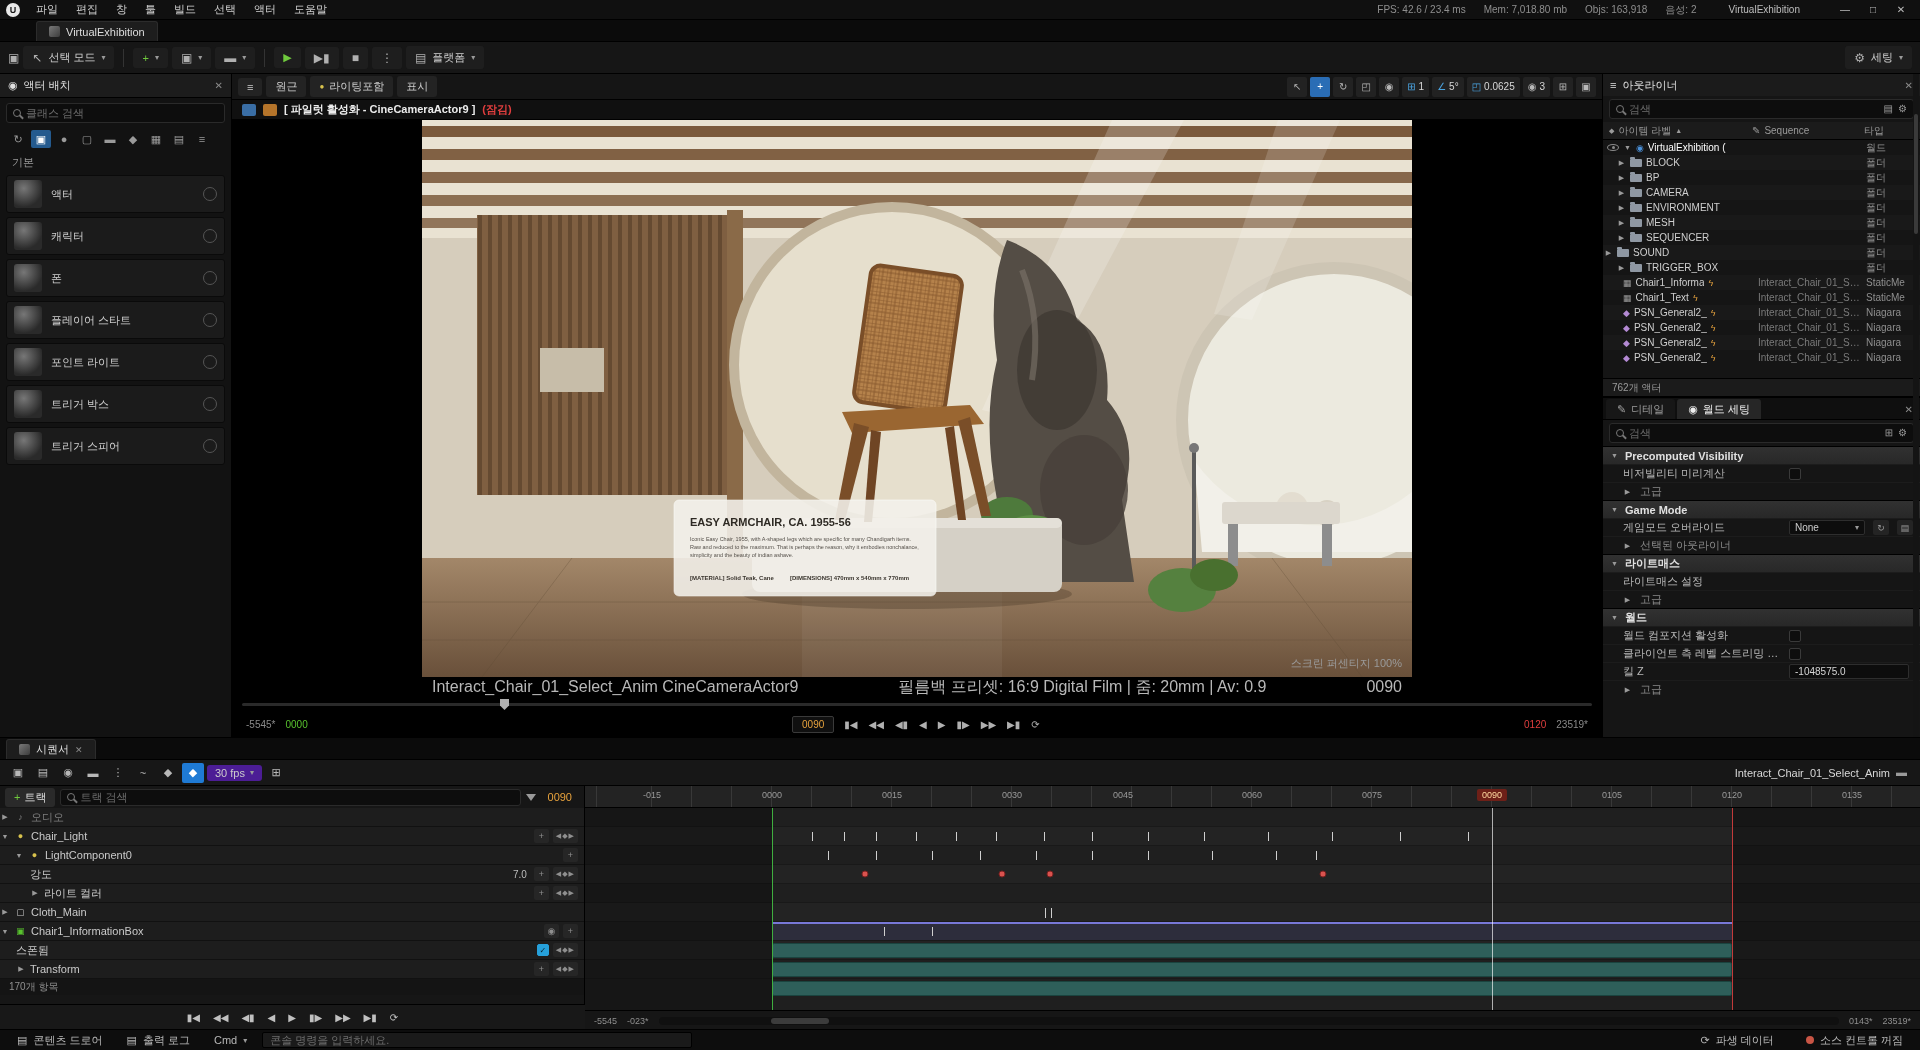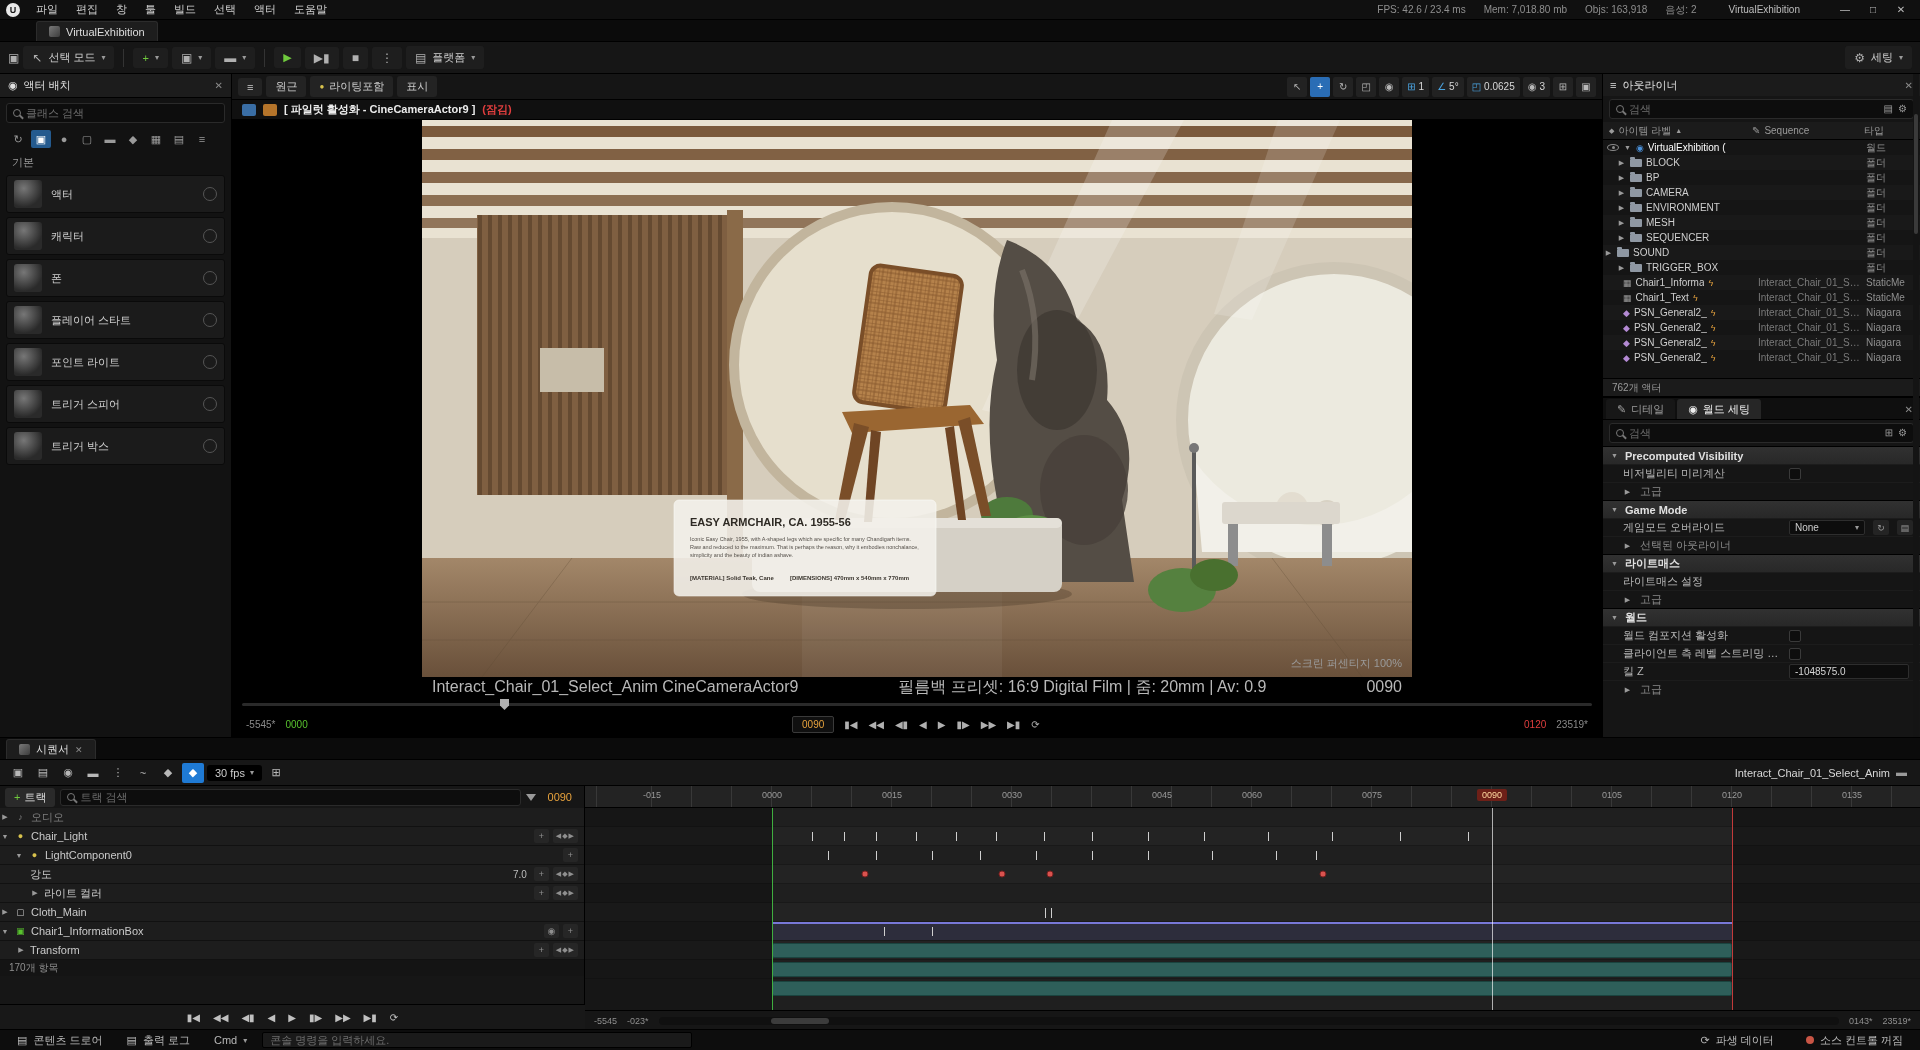"트리거 스피어" div.pa-item { order: before "트리거 박스" -> after "트리거 박스" }
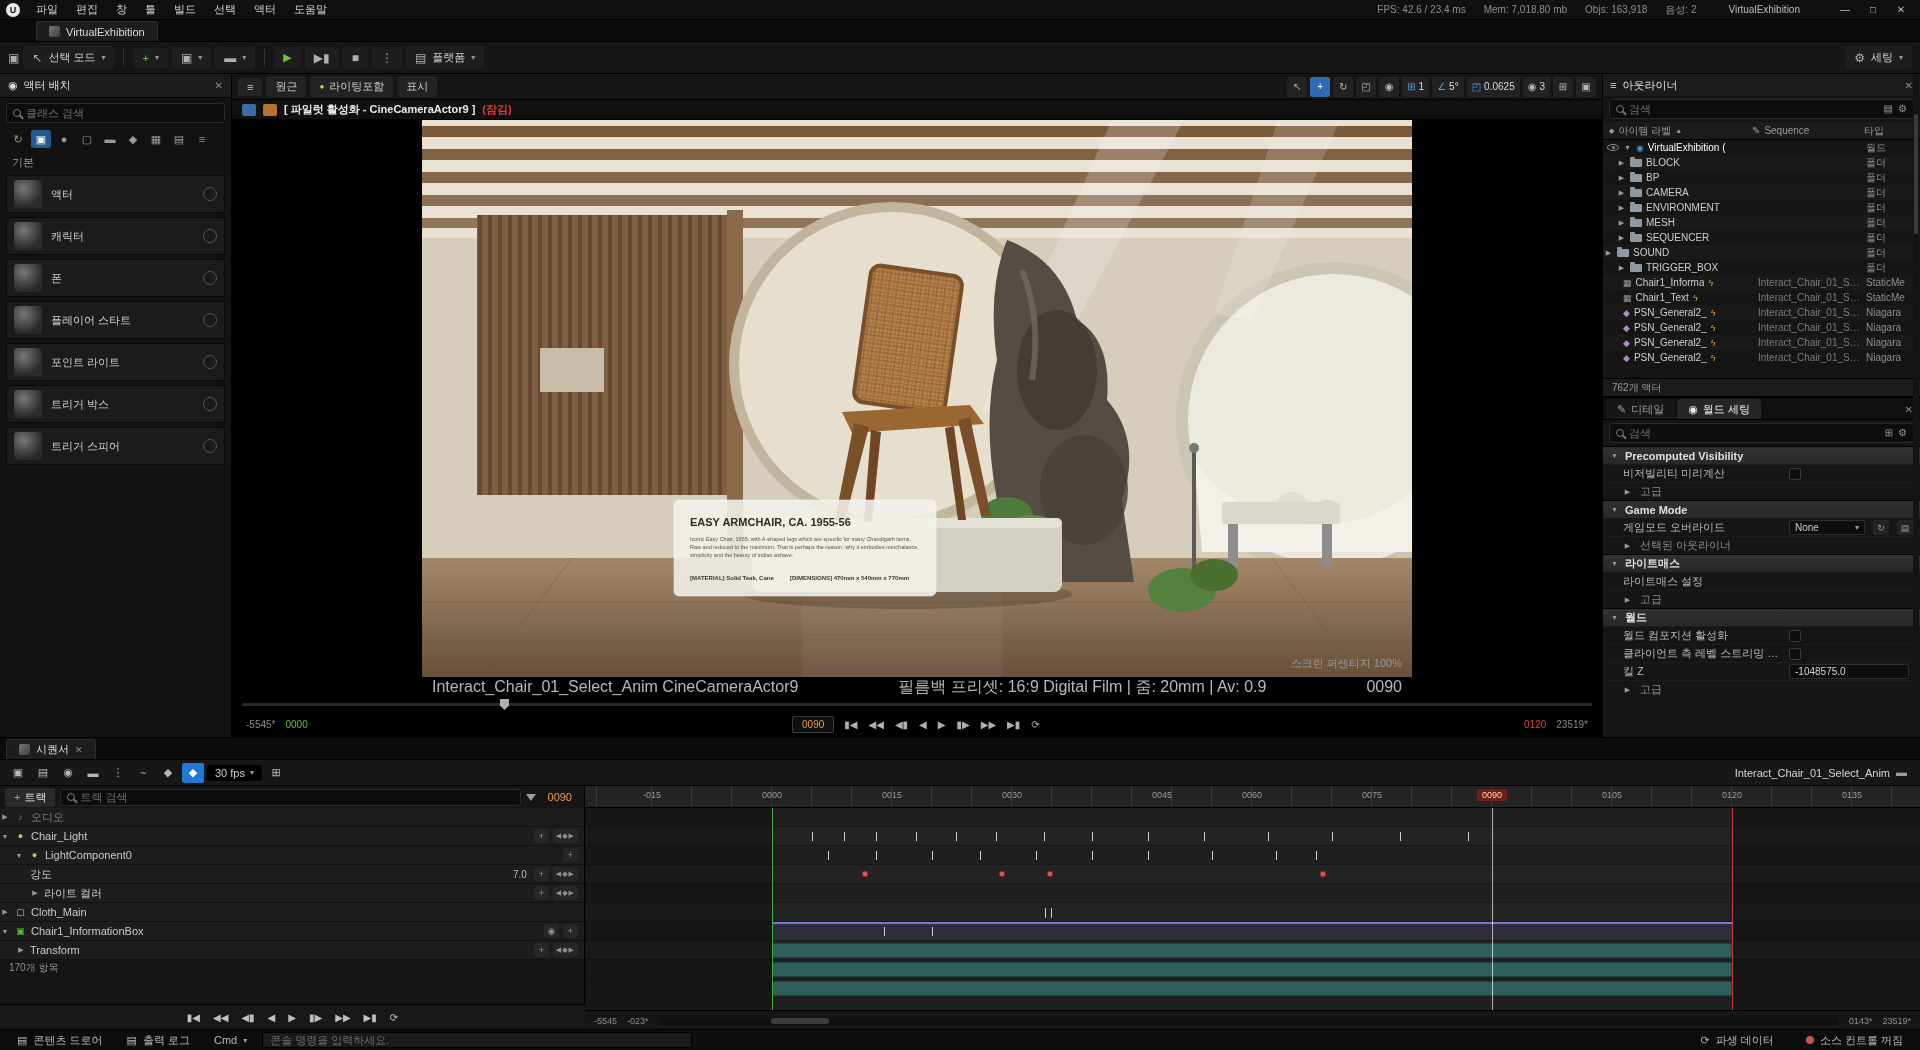"30 fps" .fps-dd { background: #000000 -> #4c1d95 }
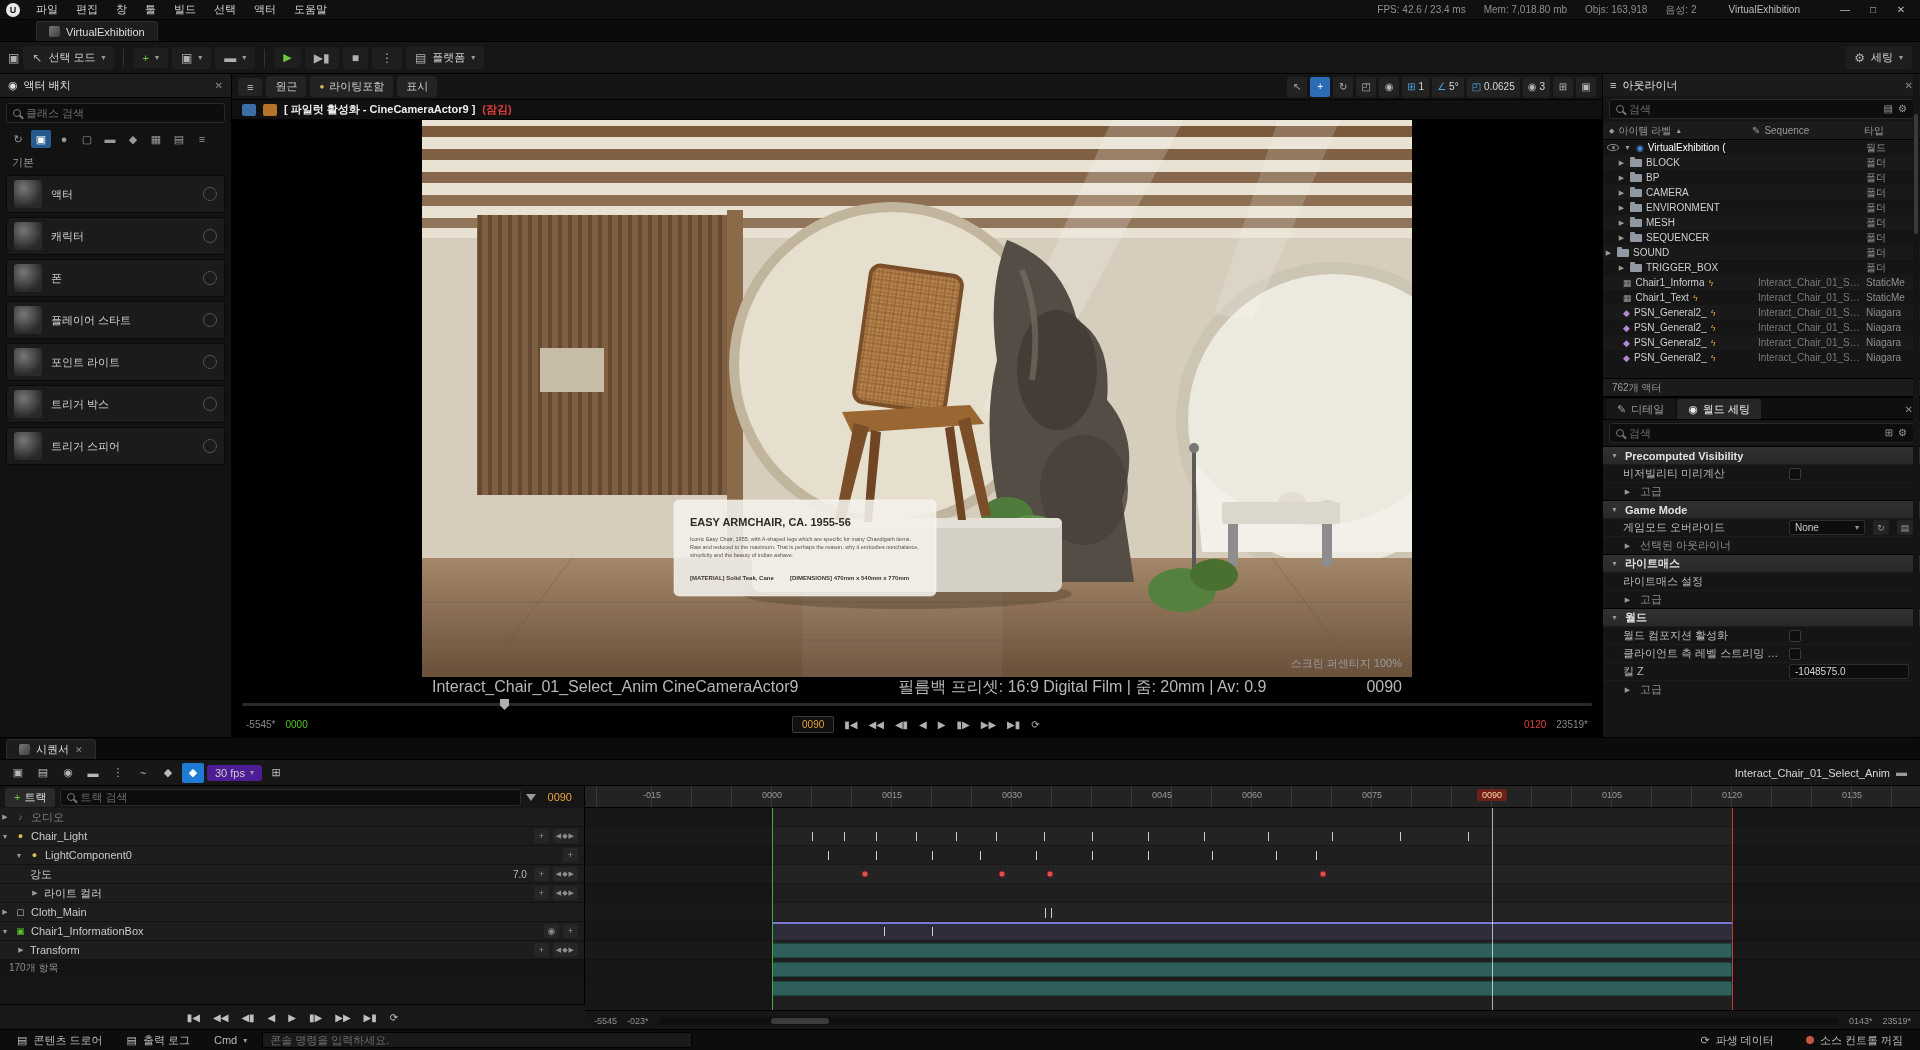"0045" span.rlabel { left: 577px -> 538px }
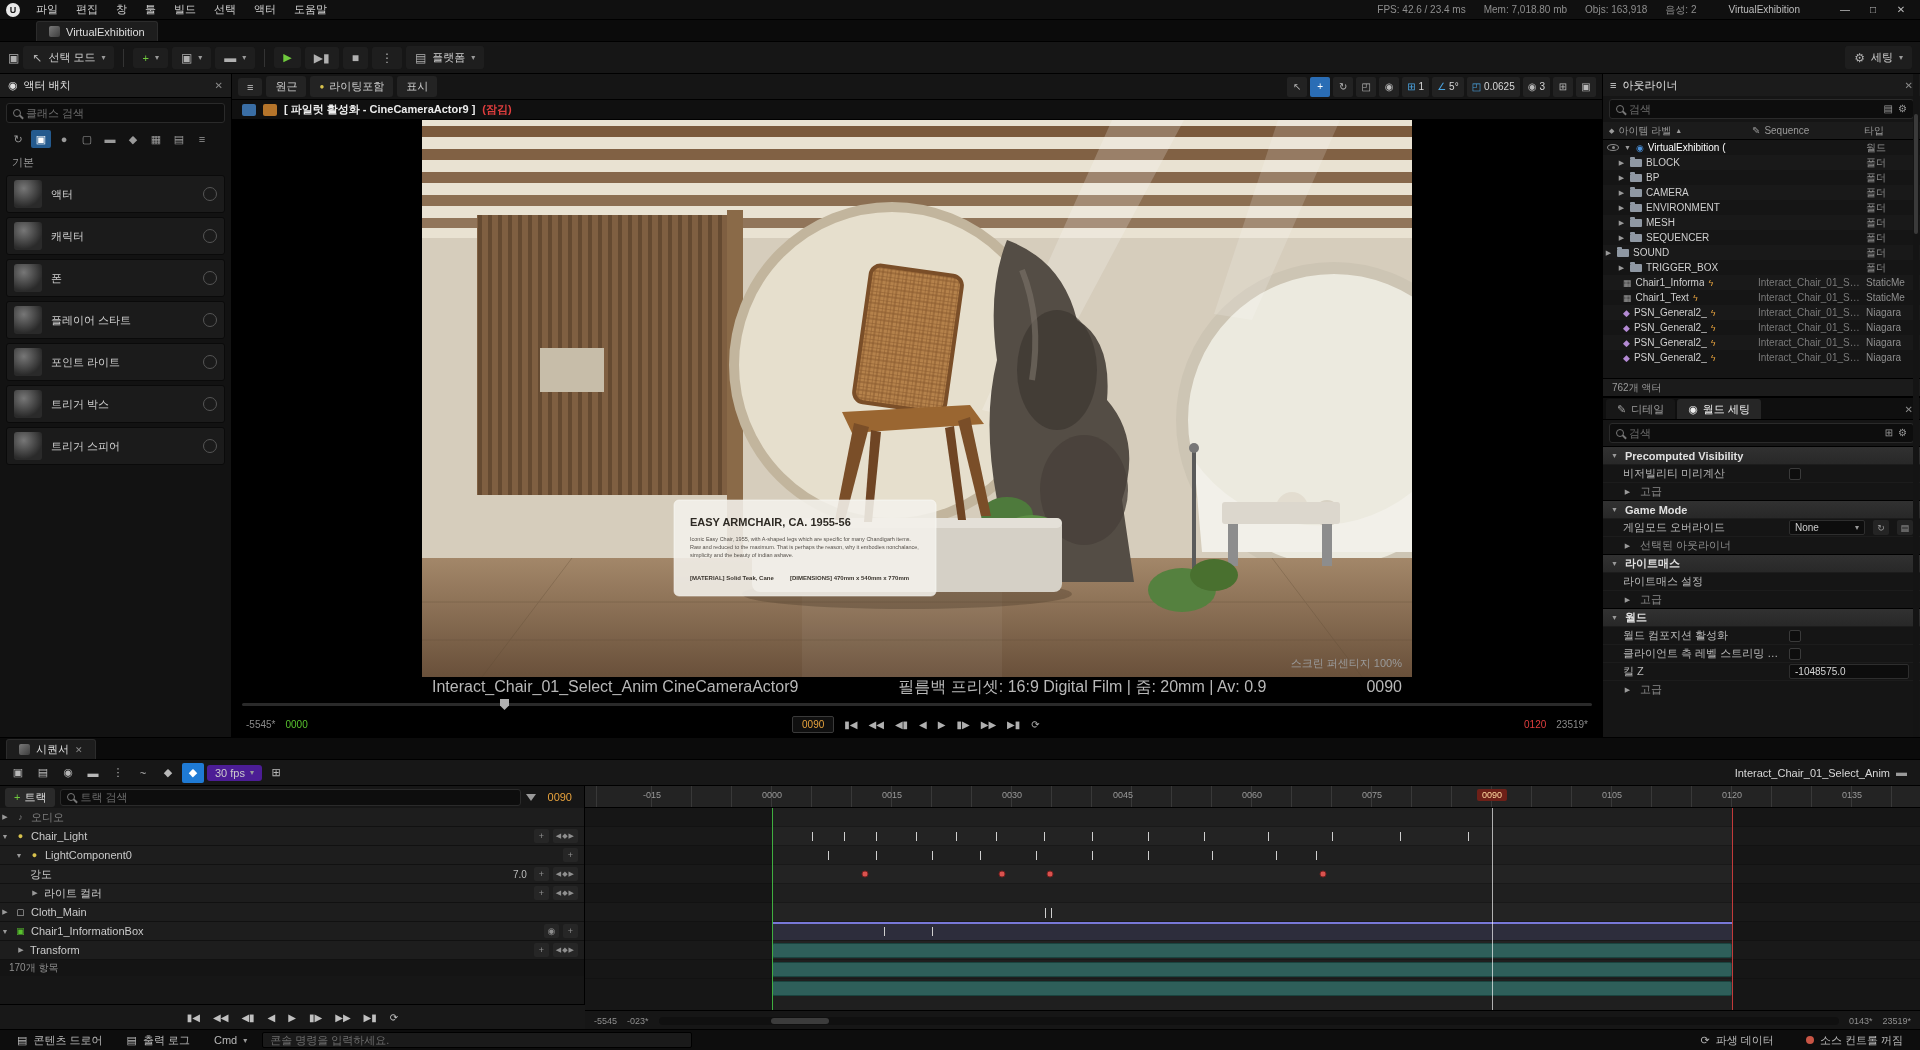"스폰됨" div.trk { html: none -> <div> <span>스폰됨</span> <span></span> <span>✓</span> <span>◀◆▶</span> </div> }
